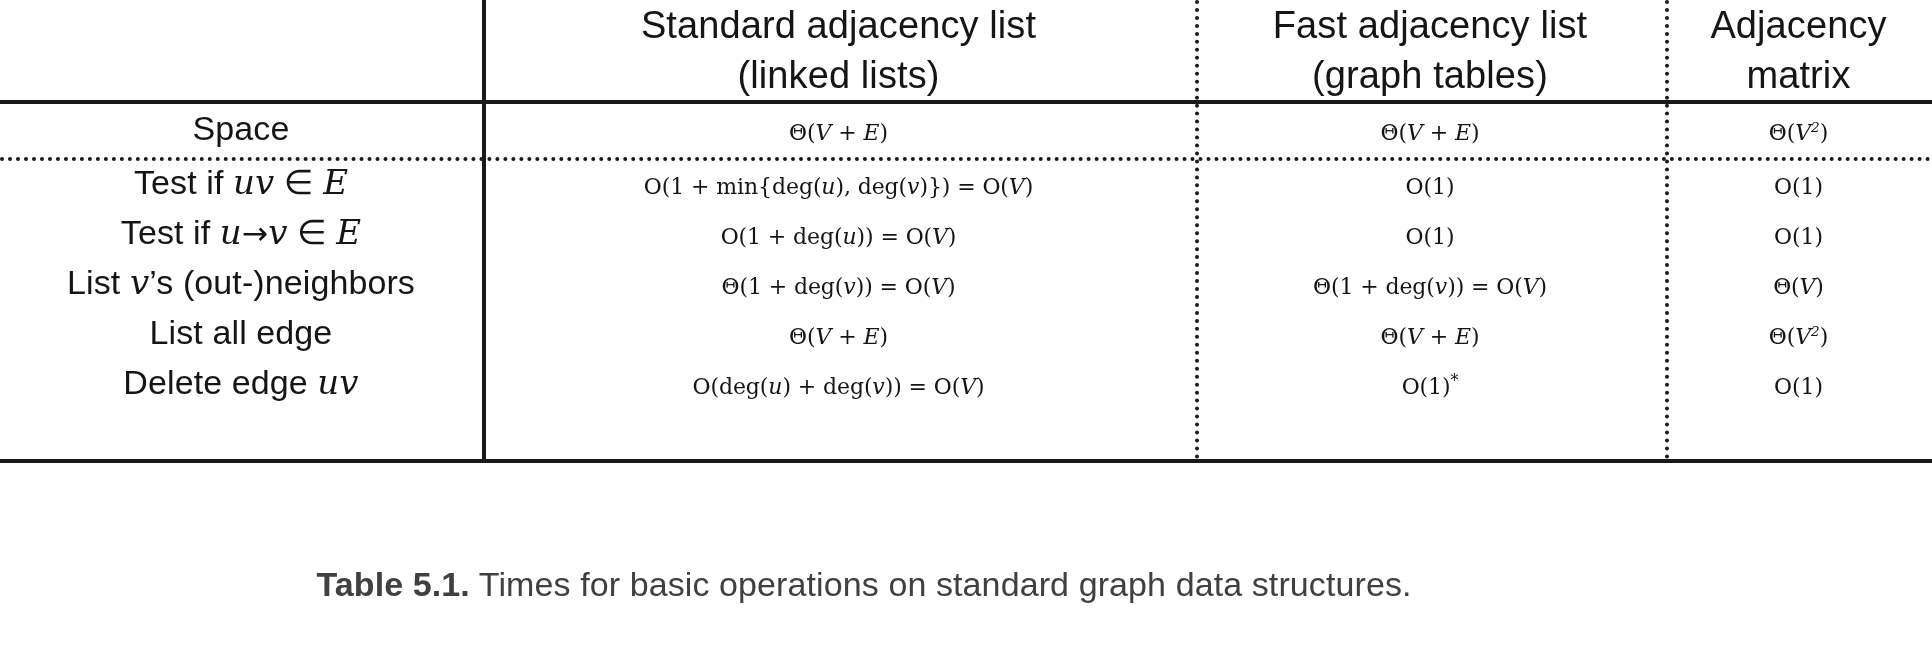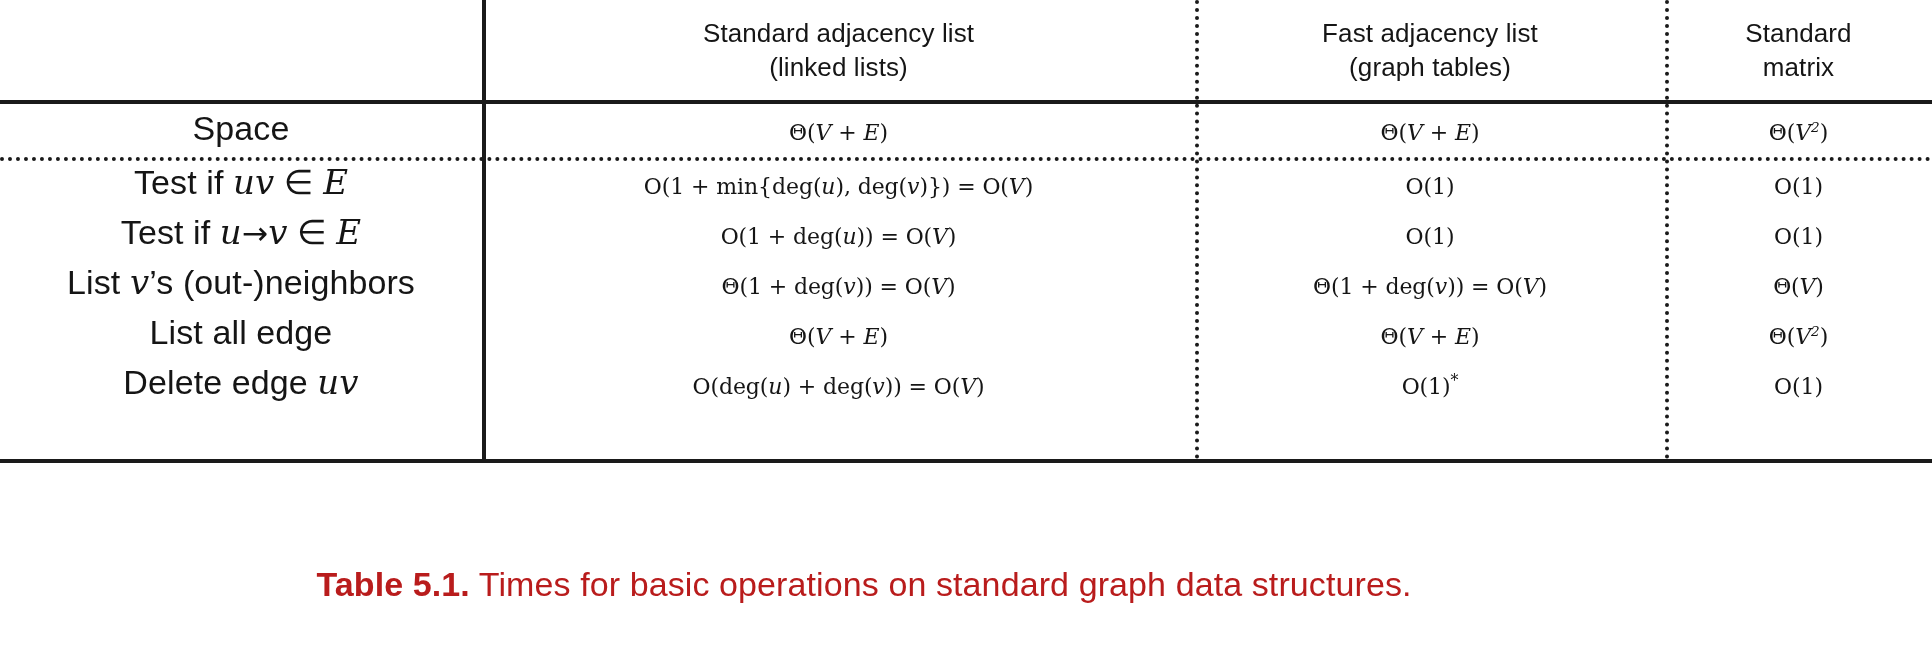"Standard adjacency list" .hdr { font-size: 26px -> 38px }
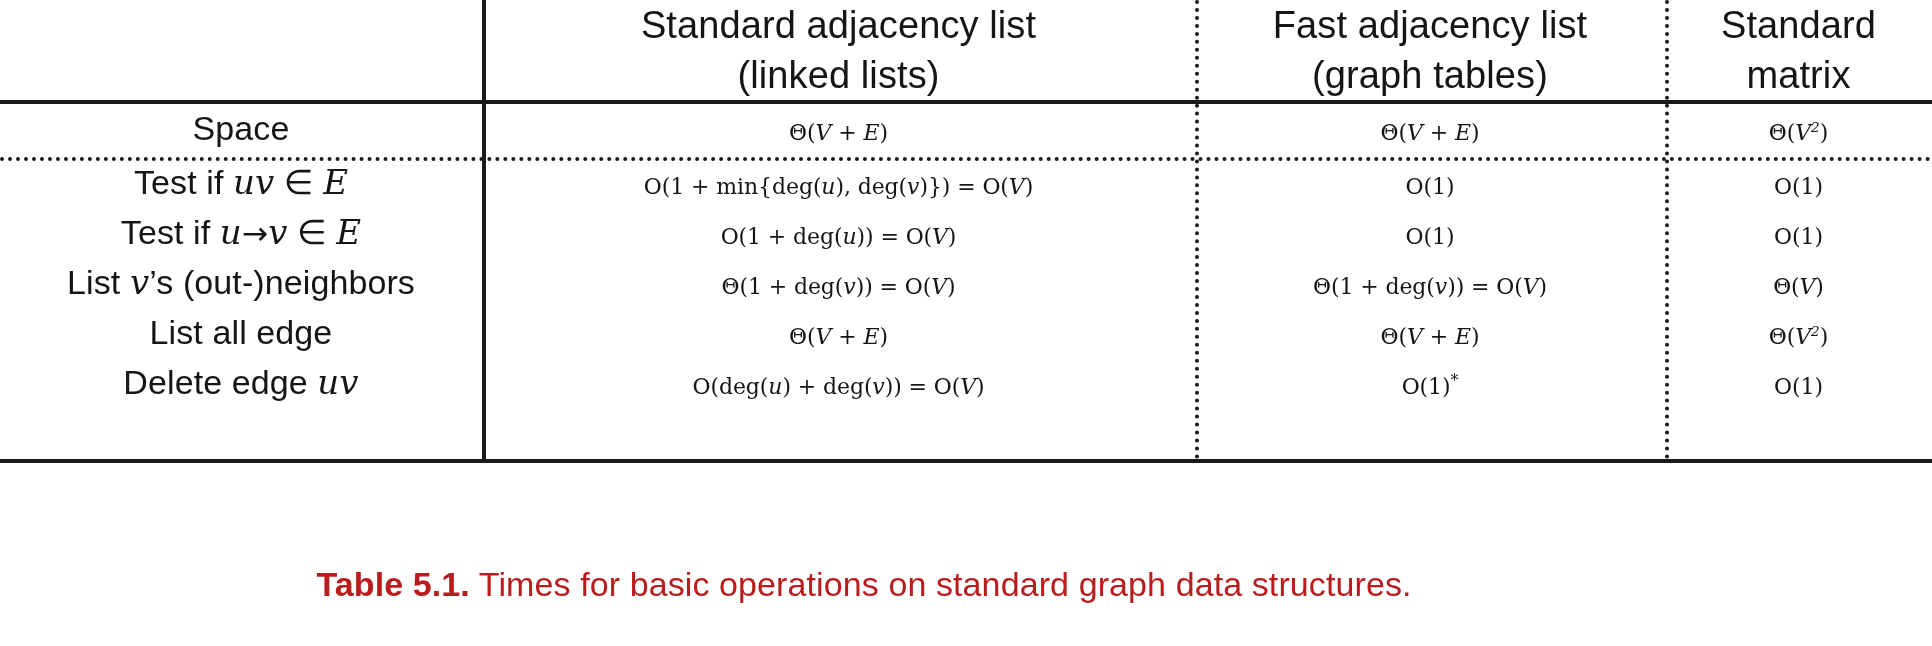"Standard" span { text: Standard -> Adjacency }
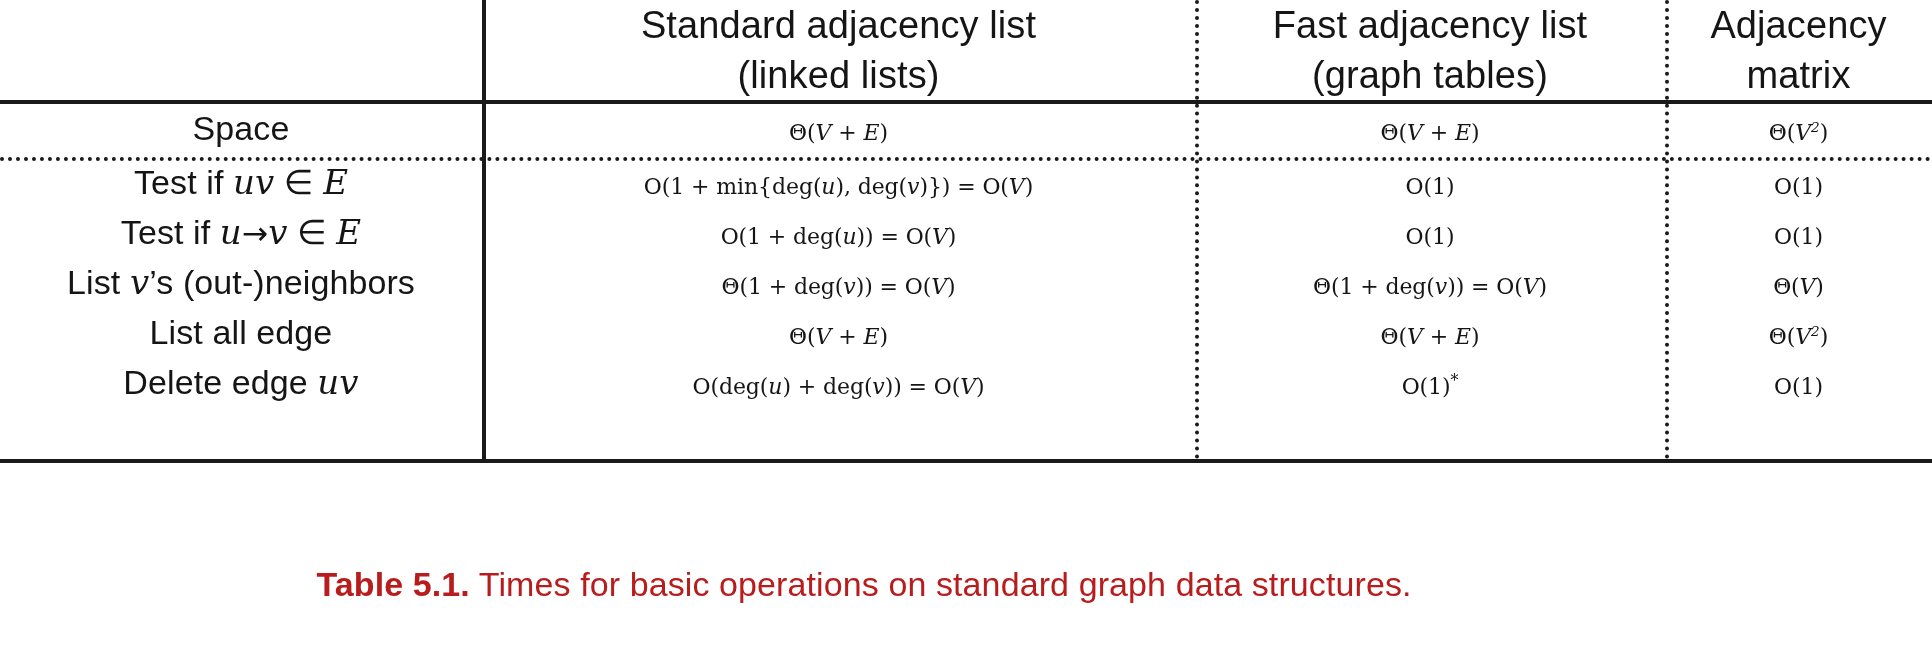"Table 5.1. Times for basic" .caption { color: #b91c1c -> #404040 }
